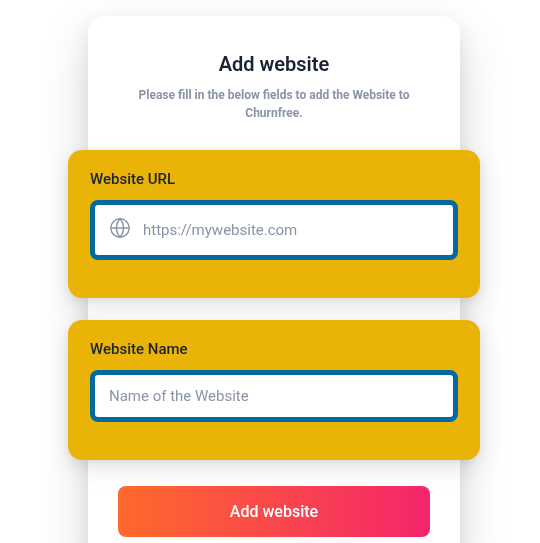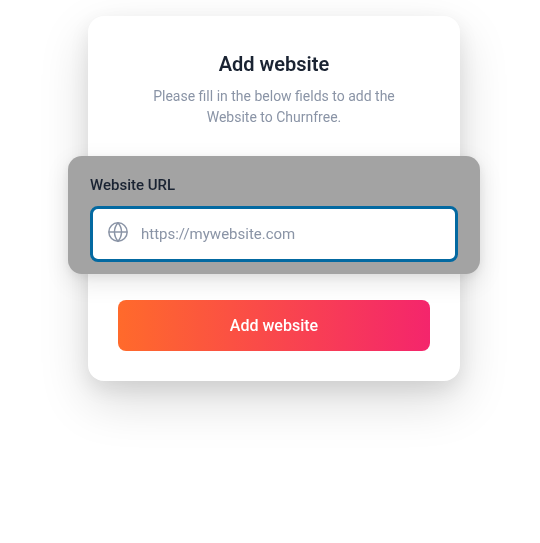"Please fill in the below" .subtitle { font-size: 14px -> 12px; font-weight: none -> bold }
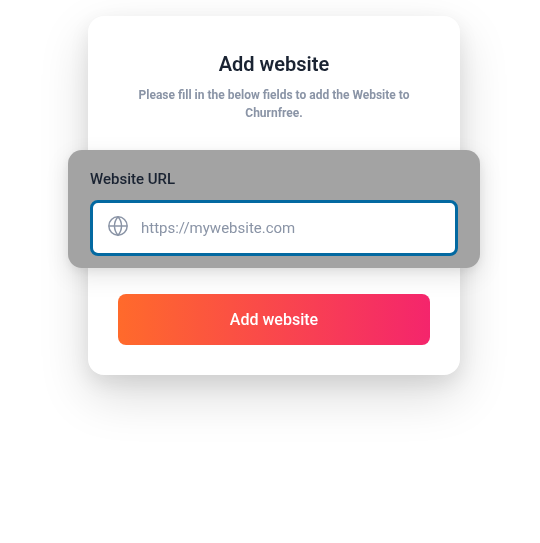"Website URL" .field-card { background: #a3a3a3 -> #eab308; padding: 20px 22px 12px 22px -> 20px 22px 38px 22px }
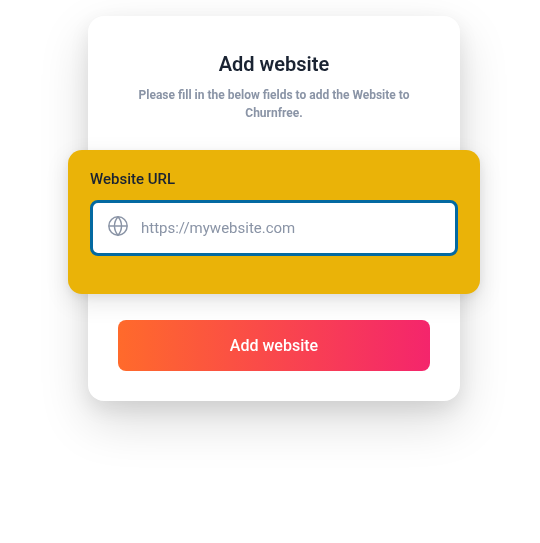"https://mywebsite.com" .input-wrapper { border: 3px solid #0369a1 -> 5px solid #0369a1 }
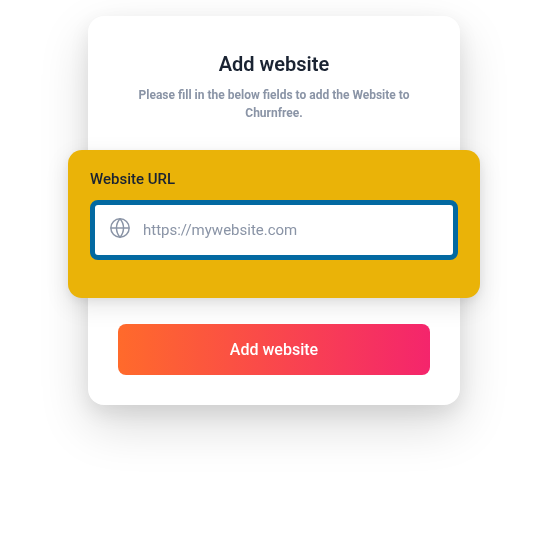"Website Name" div.field-card { html: none -> <div> <label>Website Name</label> <div> <input> </div> </div> }
